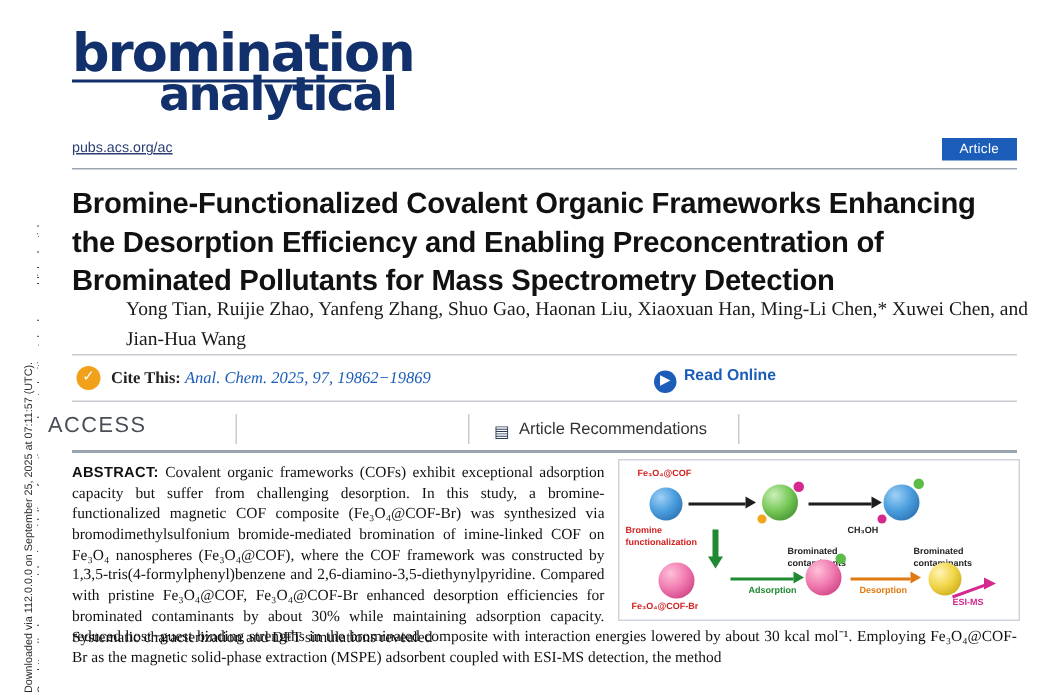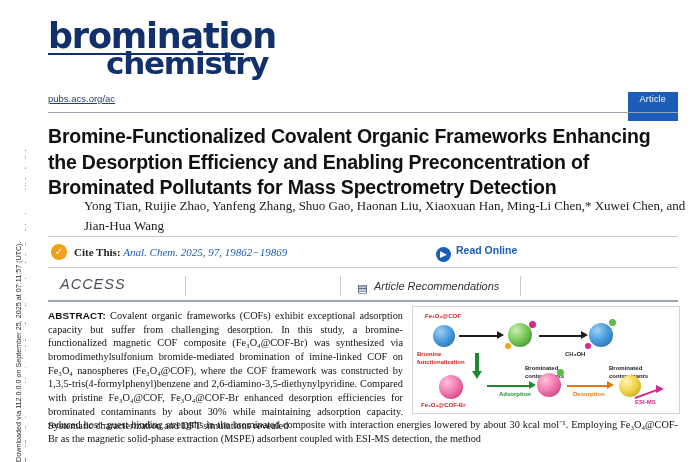"chemistry" div.mast-word { text: chemistry -> analytical }
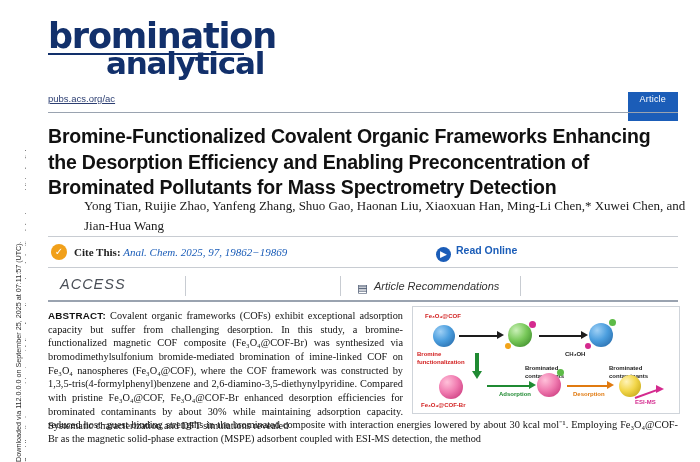"Article" .article-badge { padding: 2px 12px 17px 12px -> 2px 12px 3px 12px }
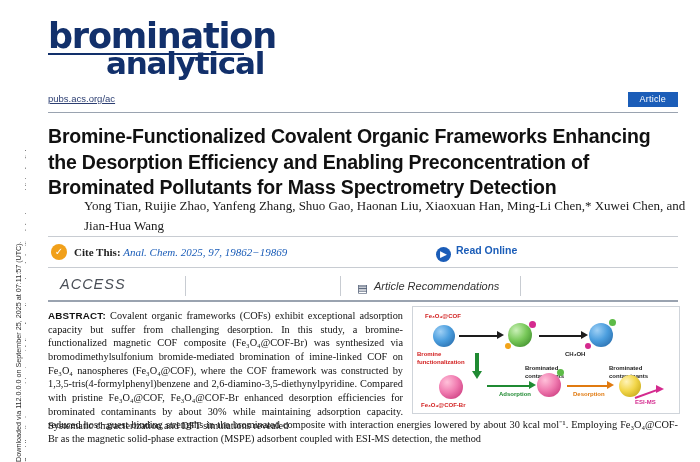"ACCESS" .accessbar { font-style: italic -> none; left: 34px -> 6px }
